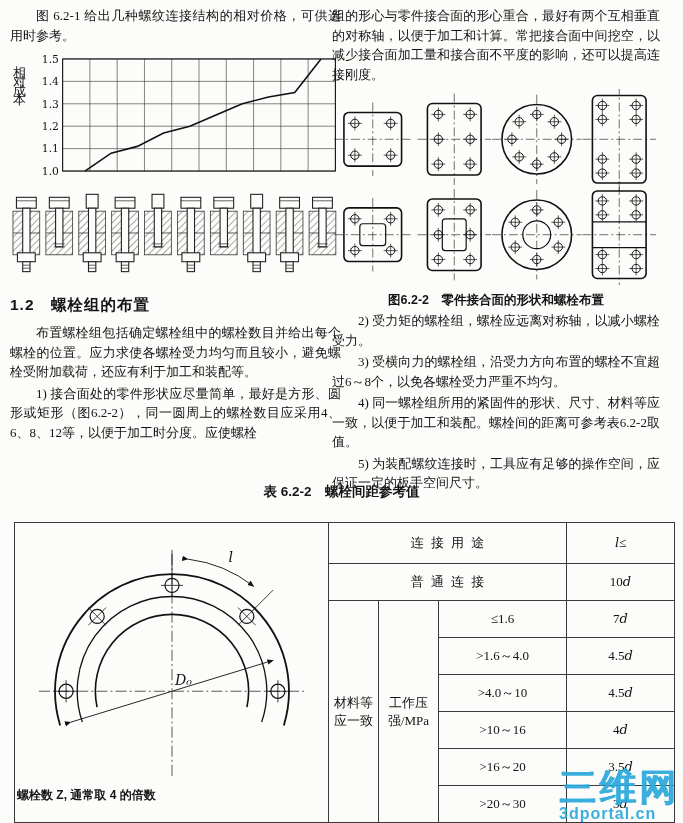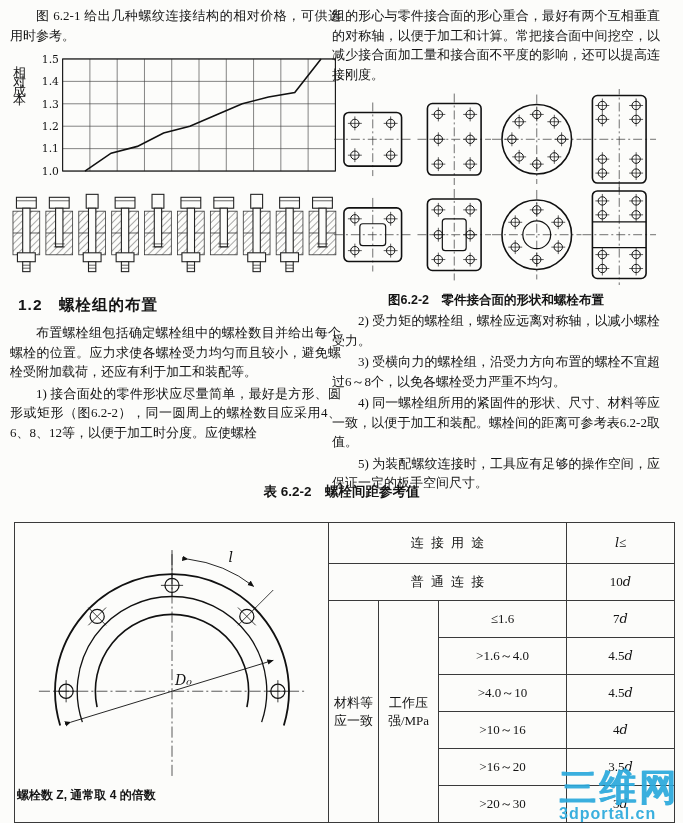"1.2 螺栓组的布置" #section-heading { margin: 8px 0 7px 8px -> 8px 0 7px 0 }
